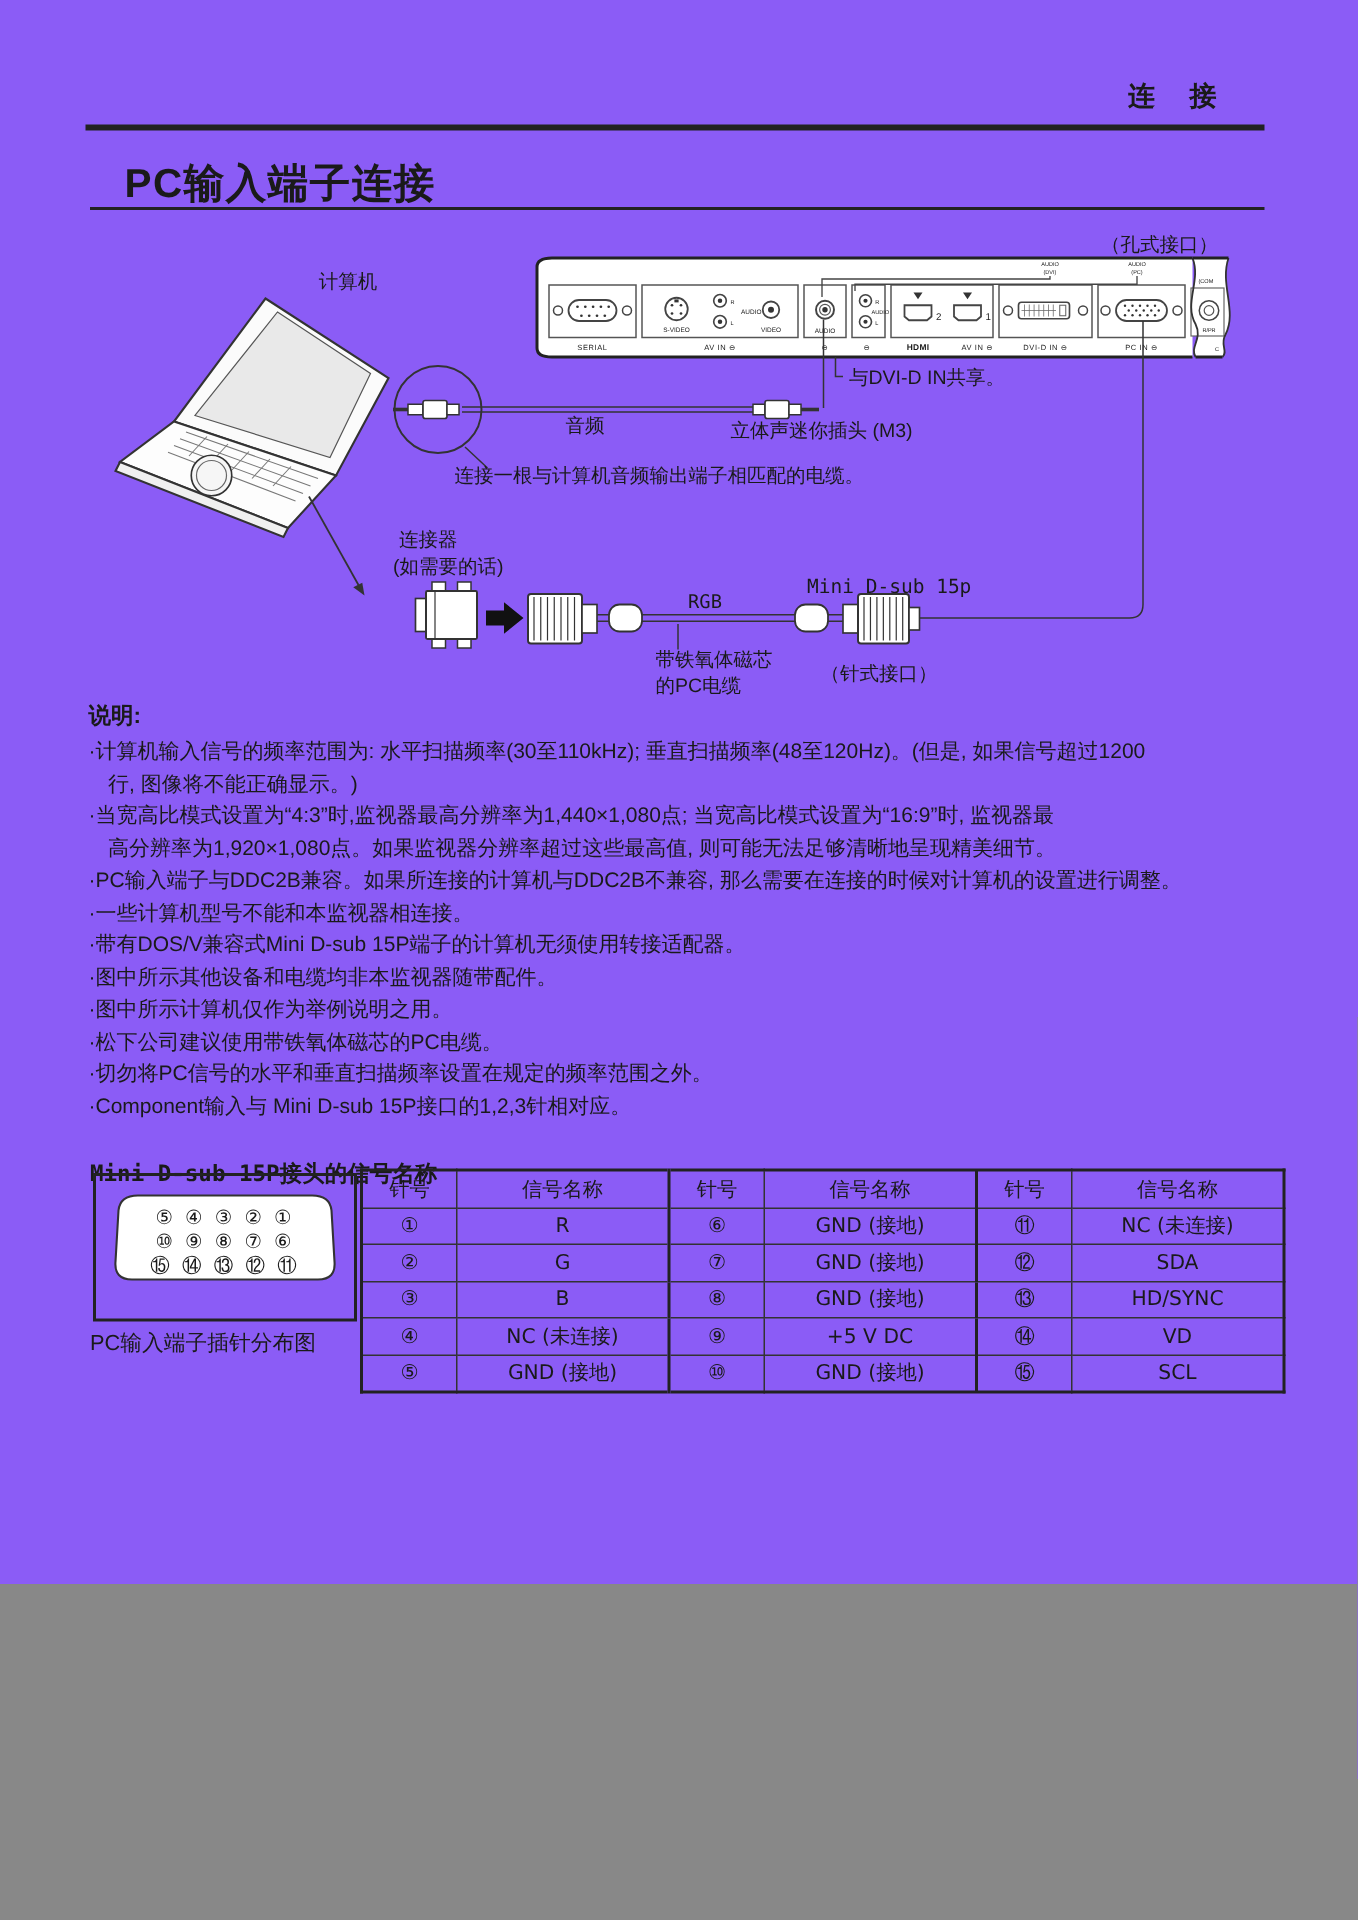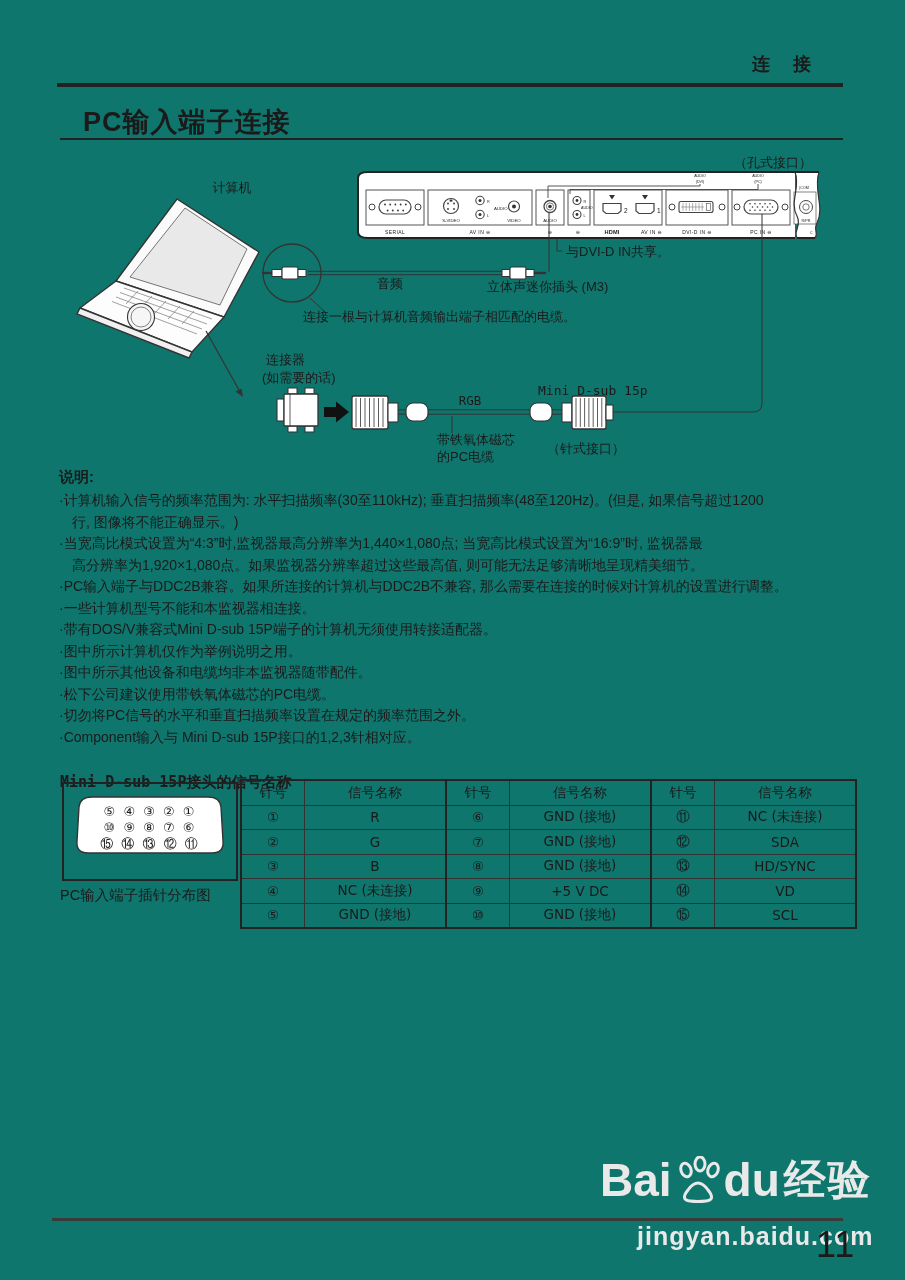"连 接" .page { background: #0f766e -> #8b5cf6; height: 1280px -> 1056px }
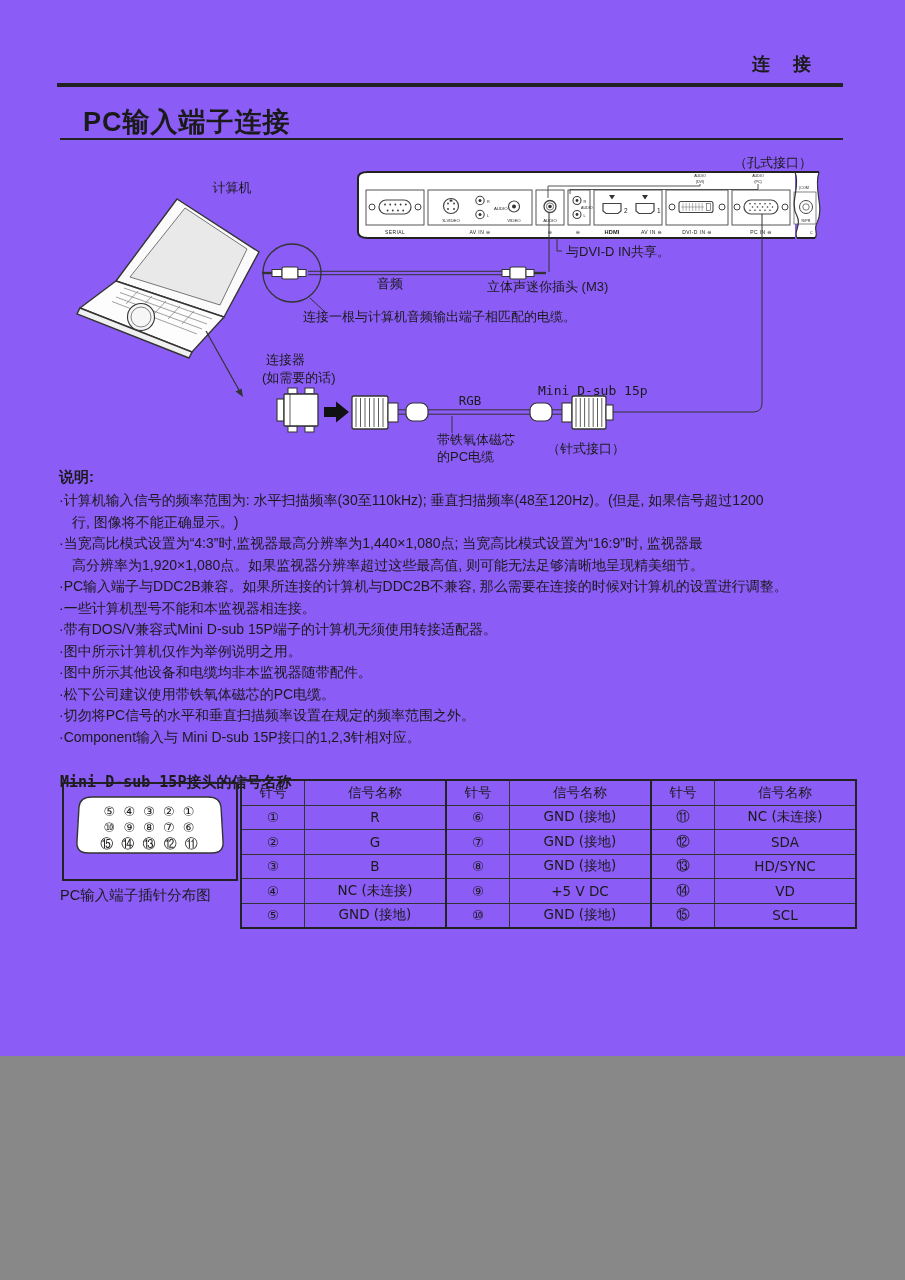"·图中所示计算机仅作为举例说明之用。" div.note-line { order: before "·图中所示其他设备和电缆均非本监视器随带配件。" -> after "·图中所示其他设备和电缆均非本监视器随带配件。" }
